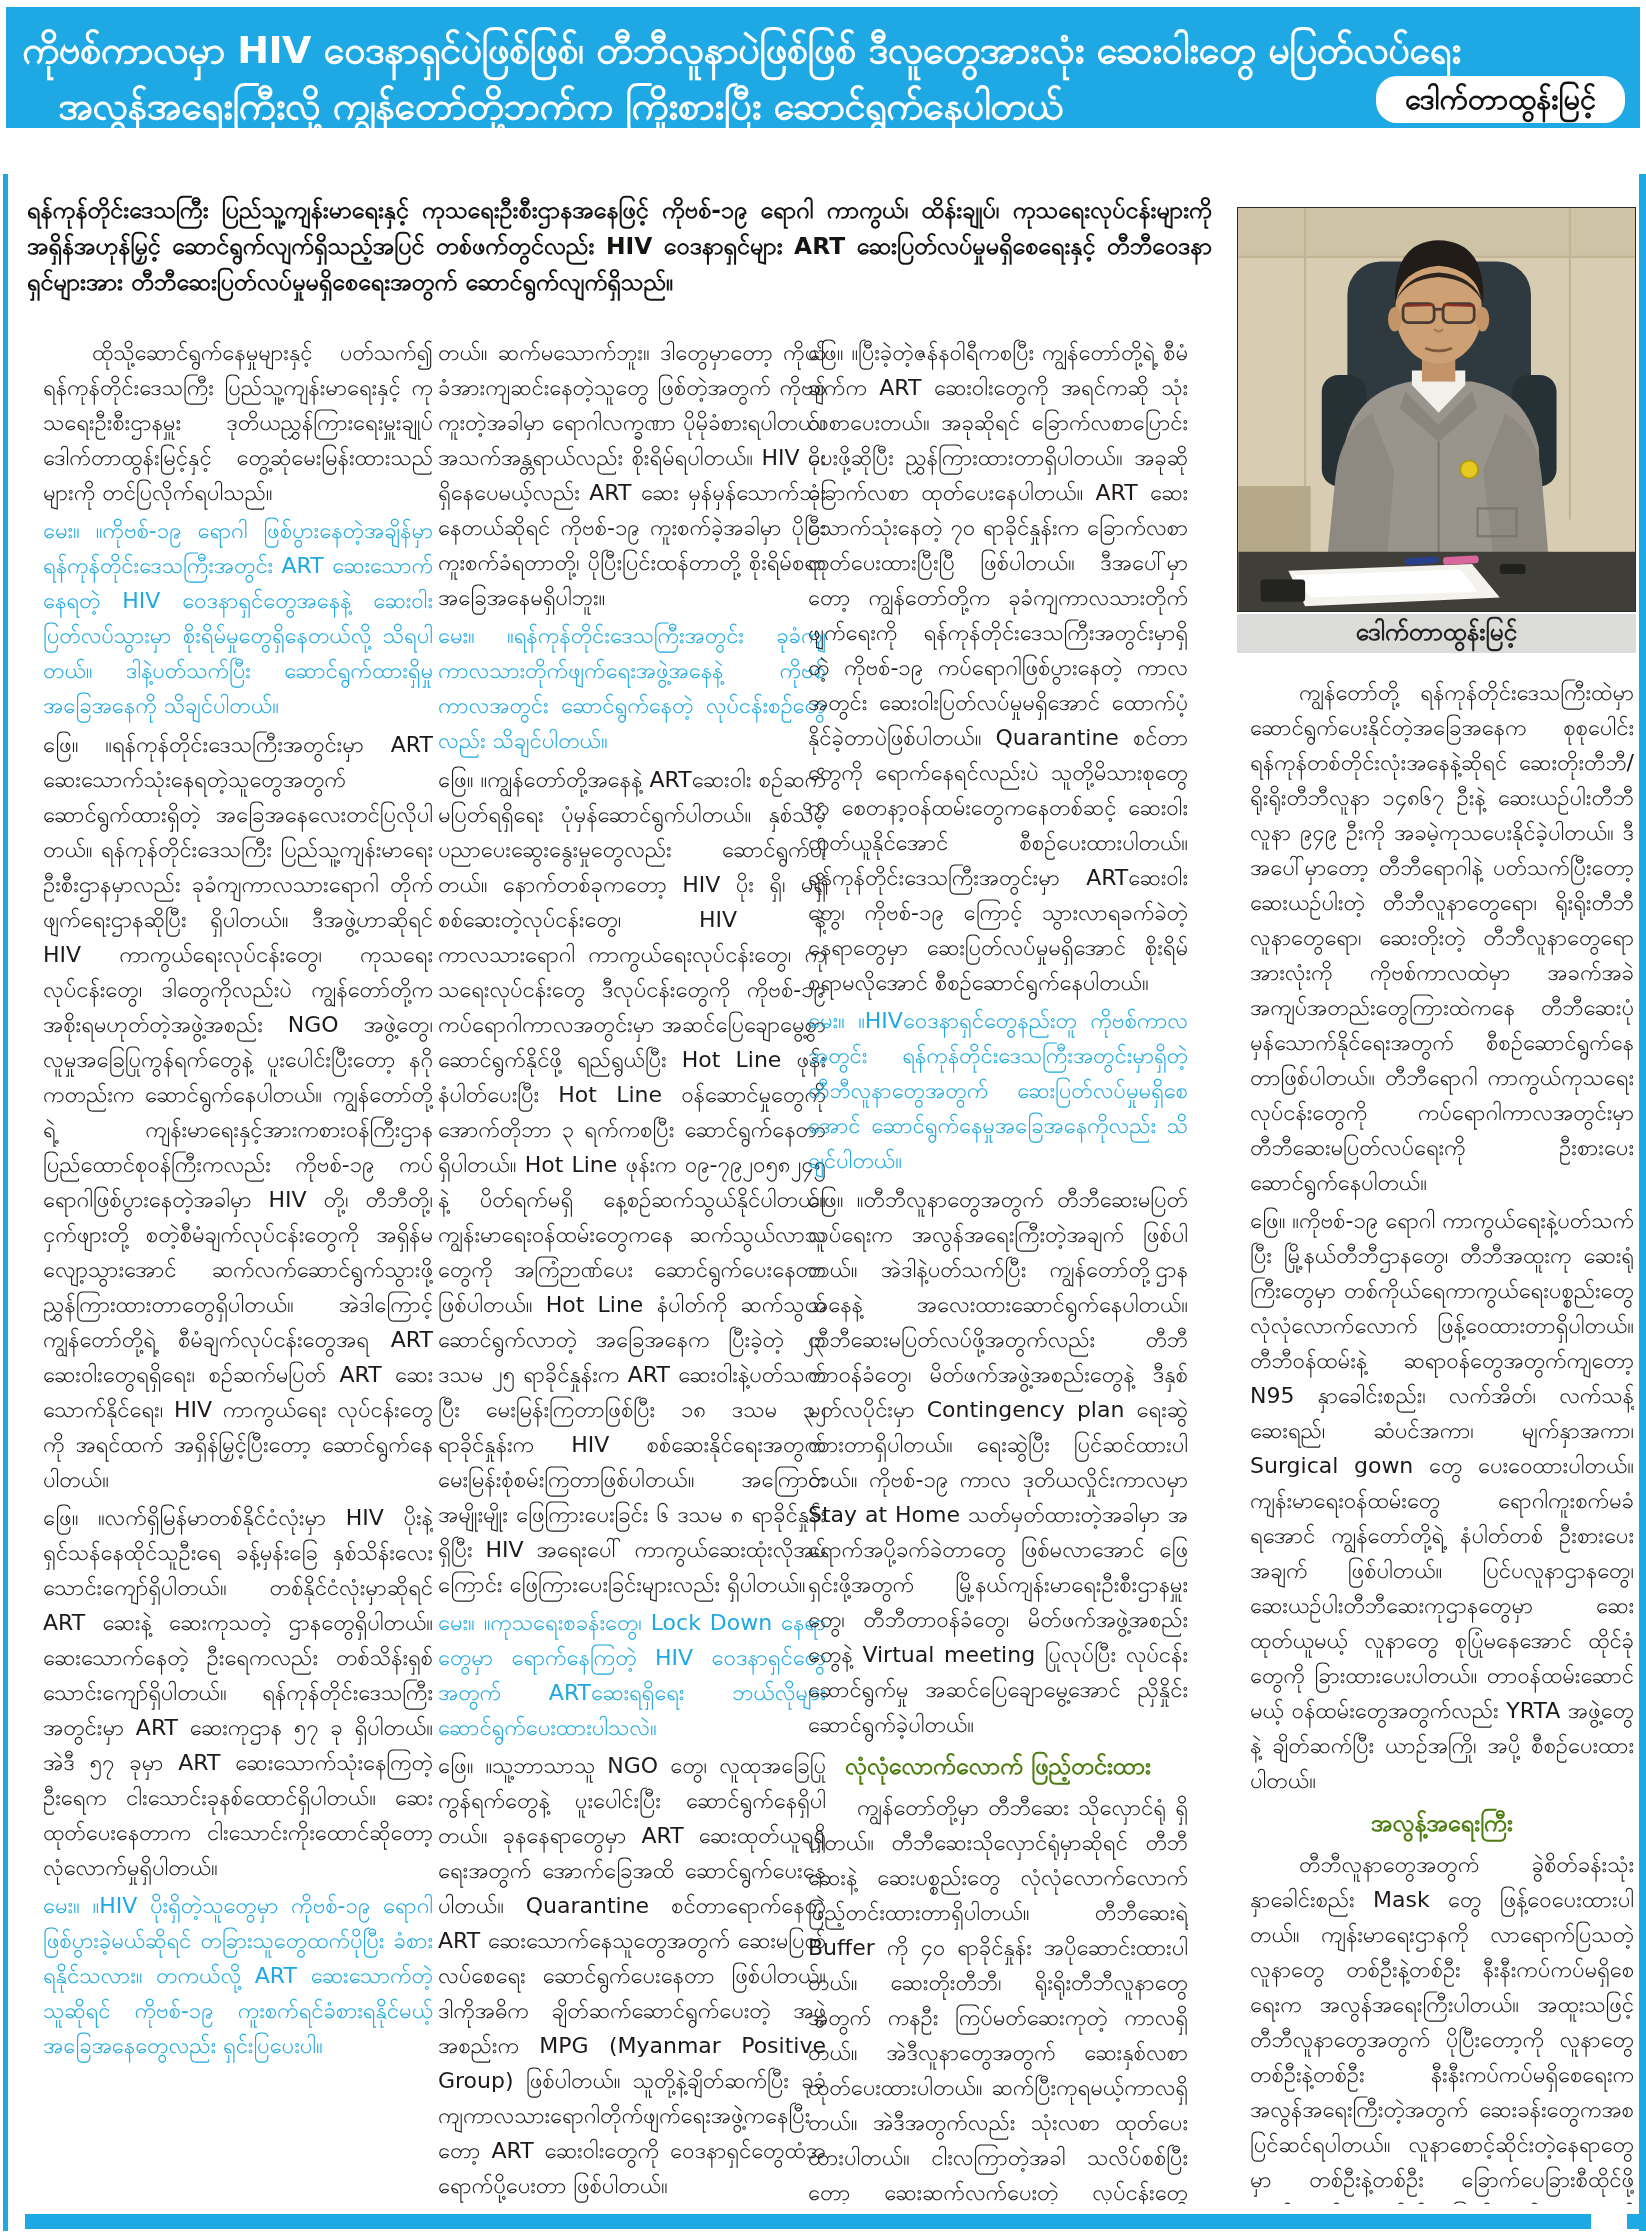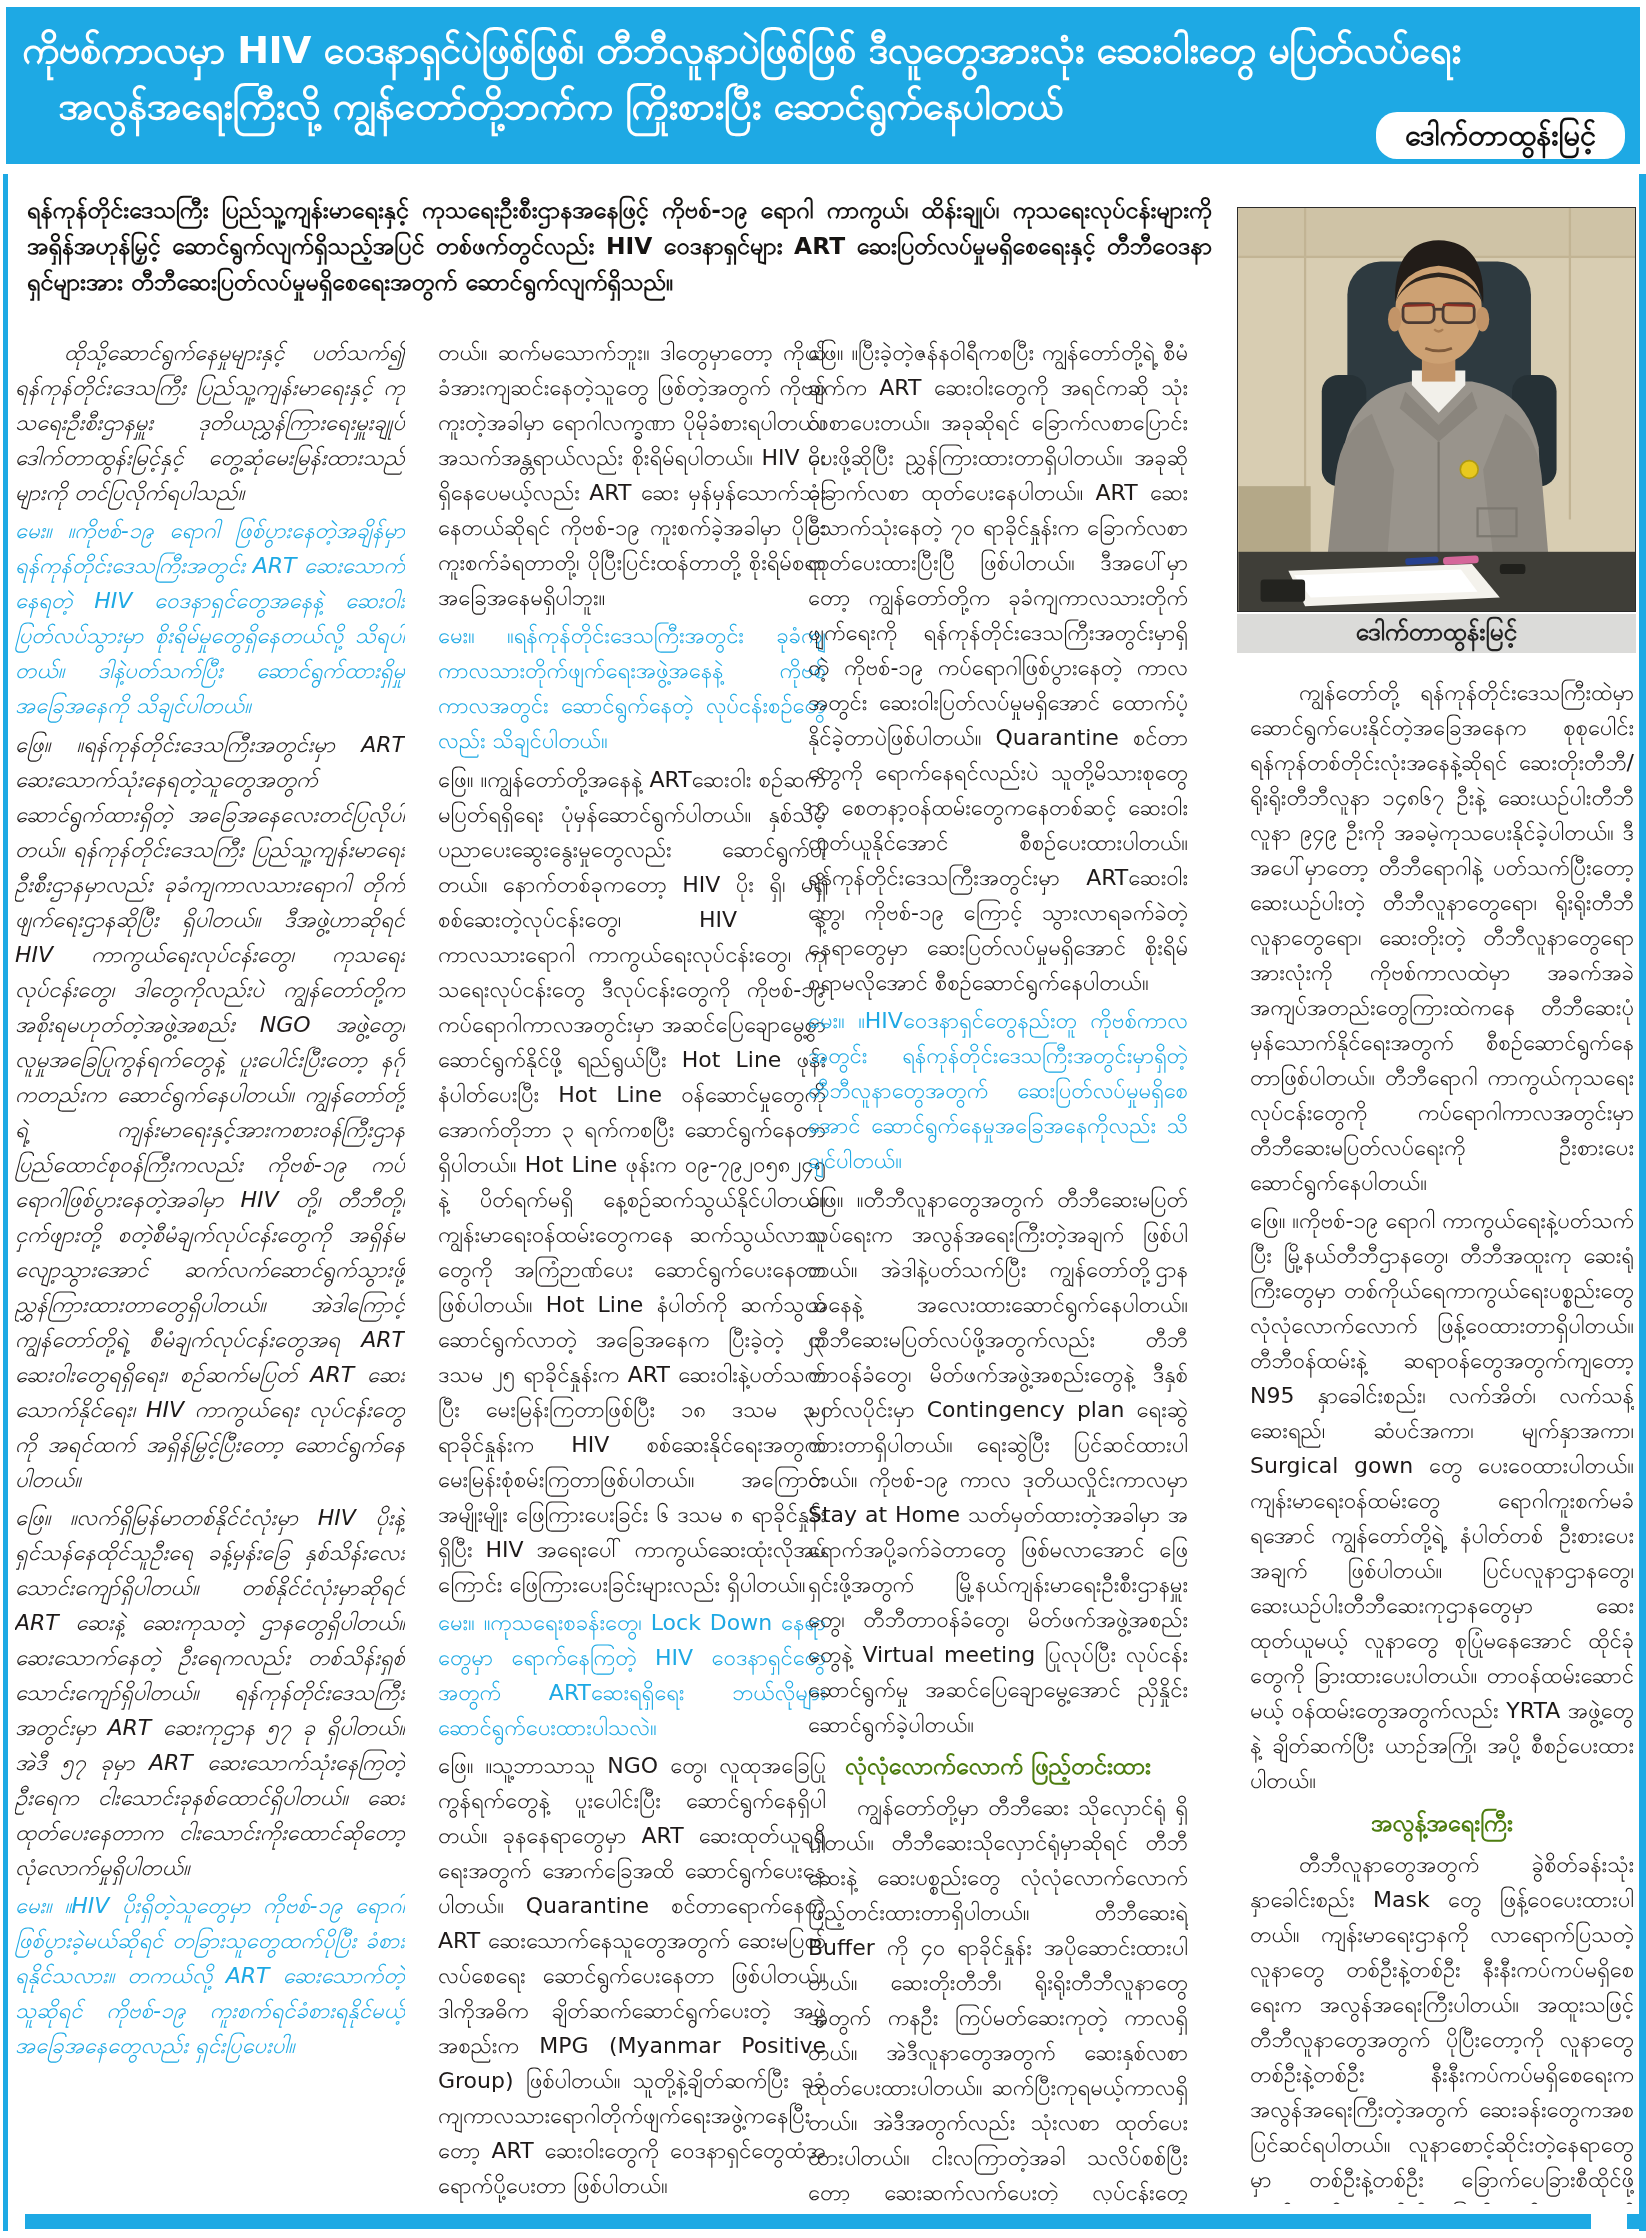"ကိုဗစ်ကာလမှာ HIV ဝေဒနာရှင်ပဲဖြစ်ဖြစ်၊" .banner { height: 157px -> 121px }
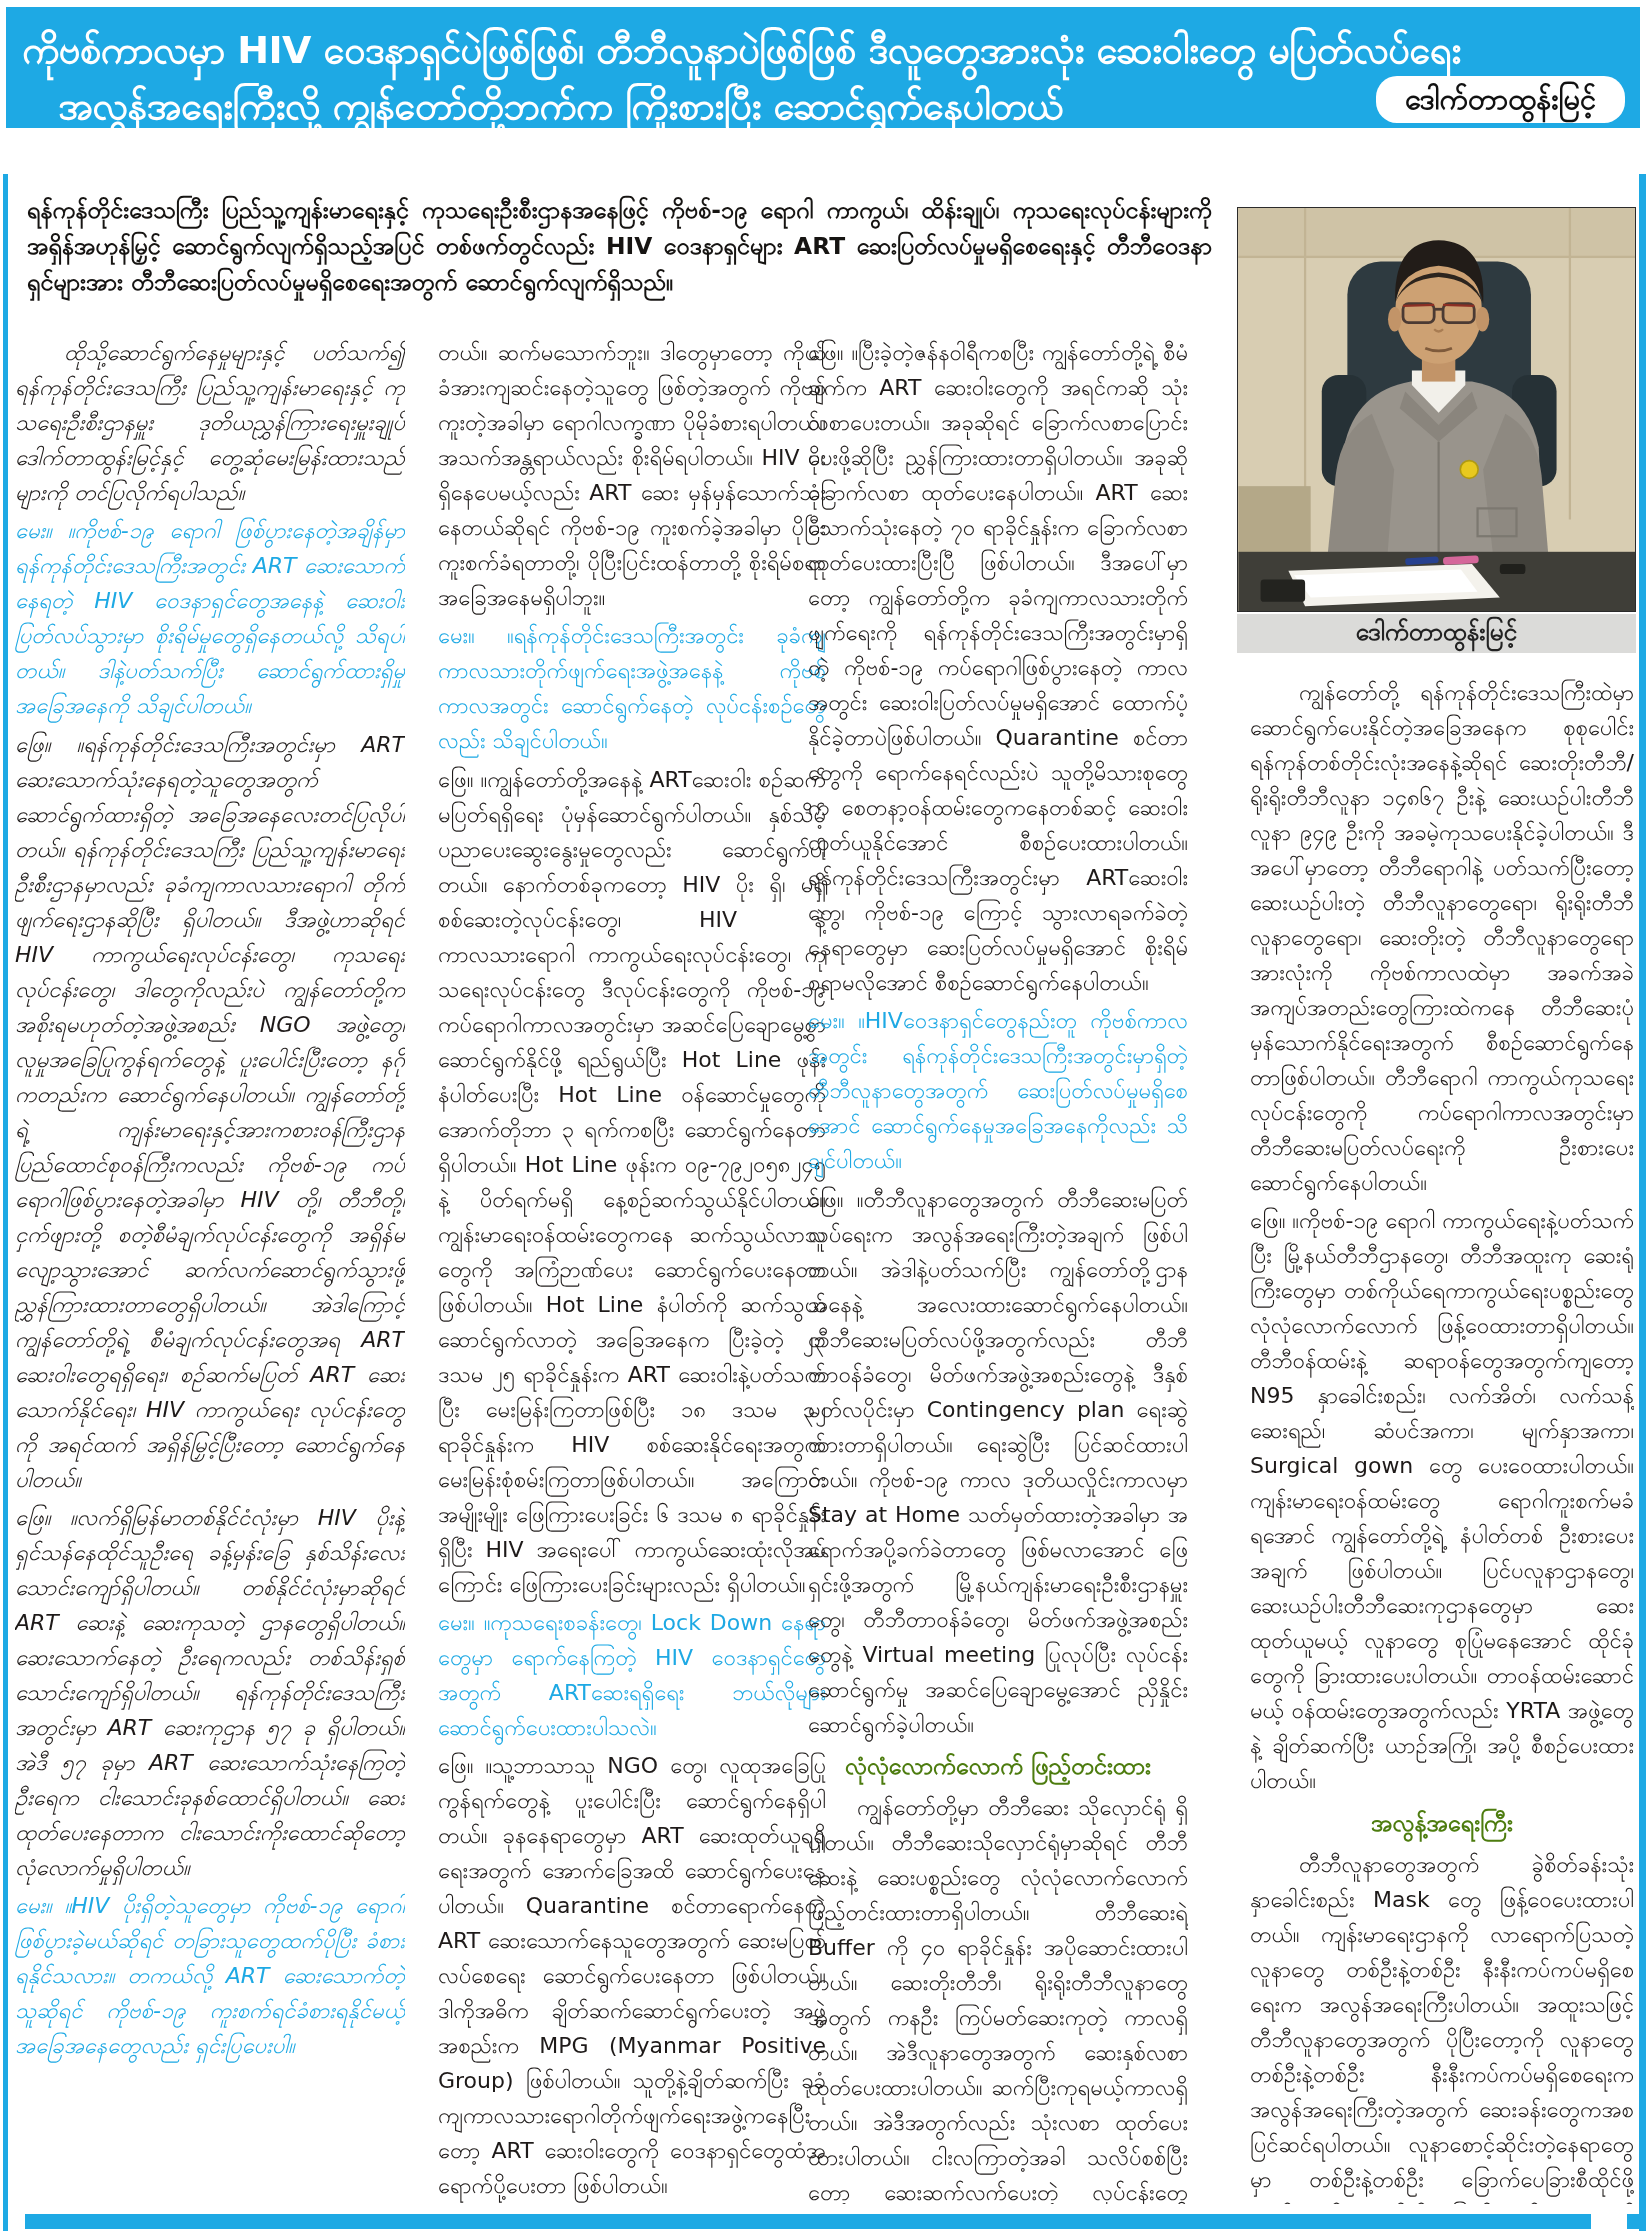"ထိုသို့ဆောင်ရွက်နေမှုများနှင့် ပတ်သက်၍" .col1 { font-style: italic -> none; left: 15px -> 43px }
